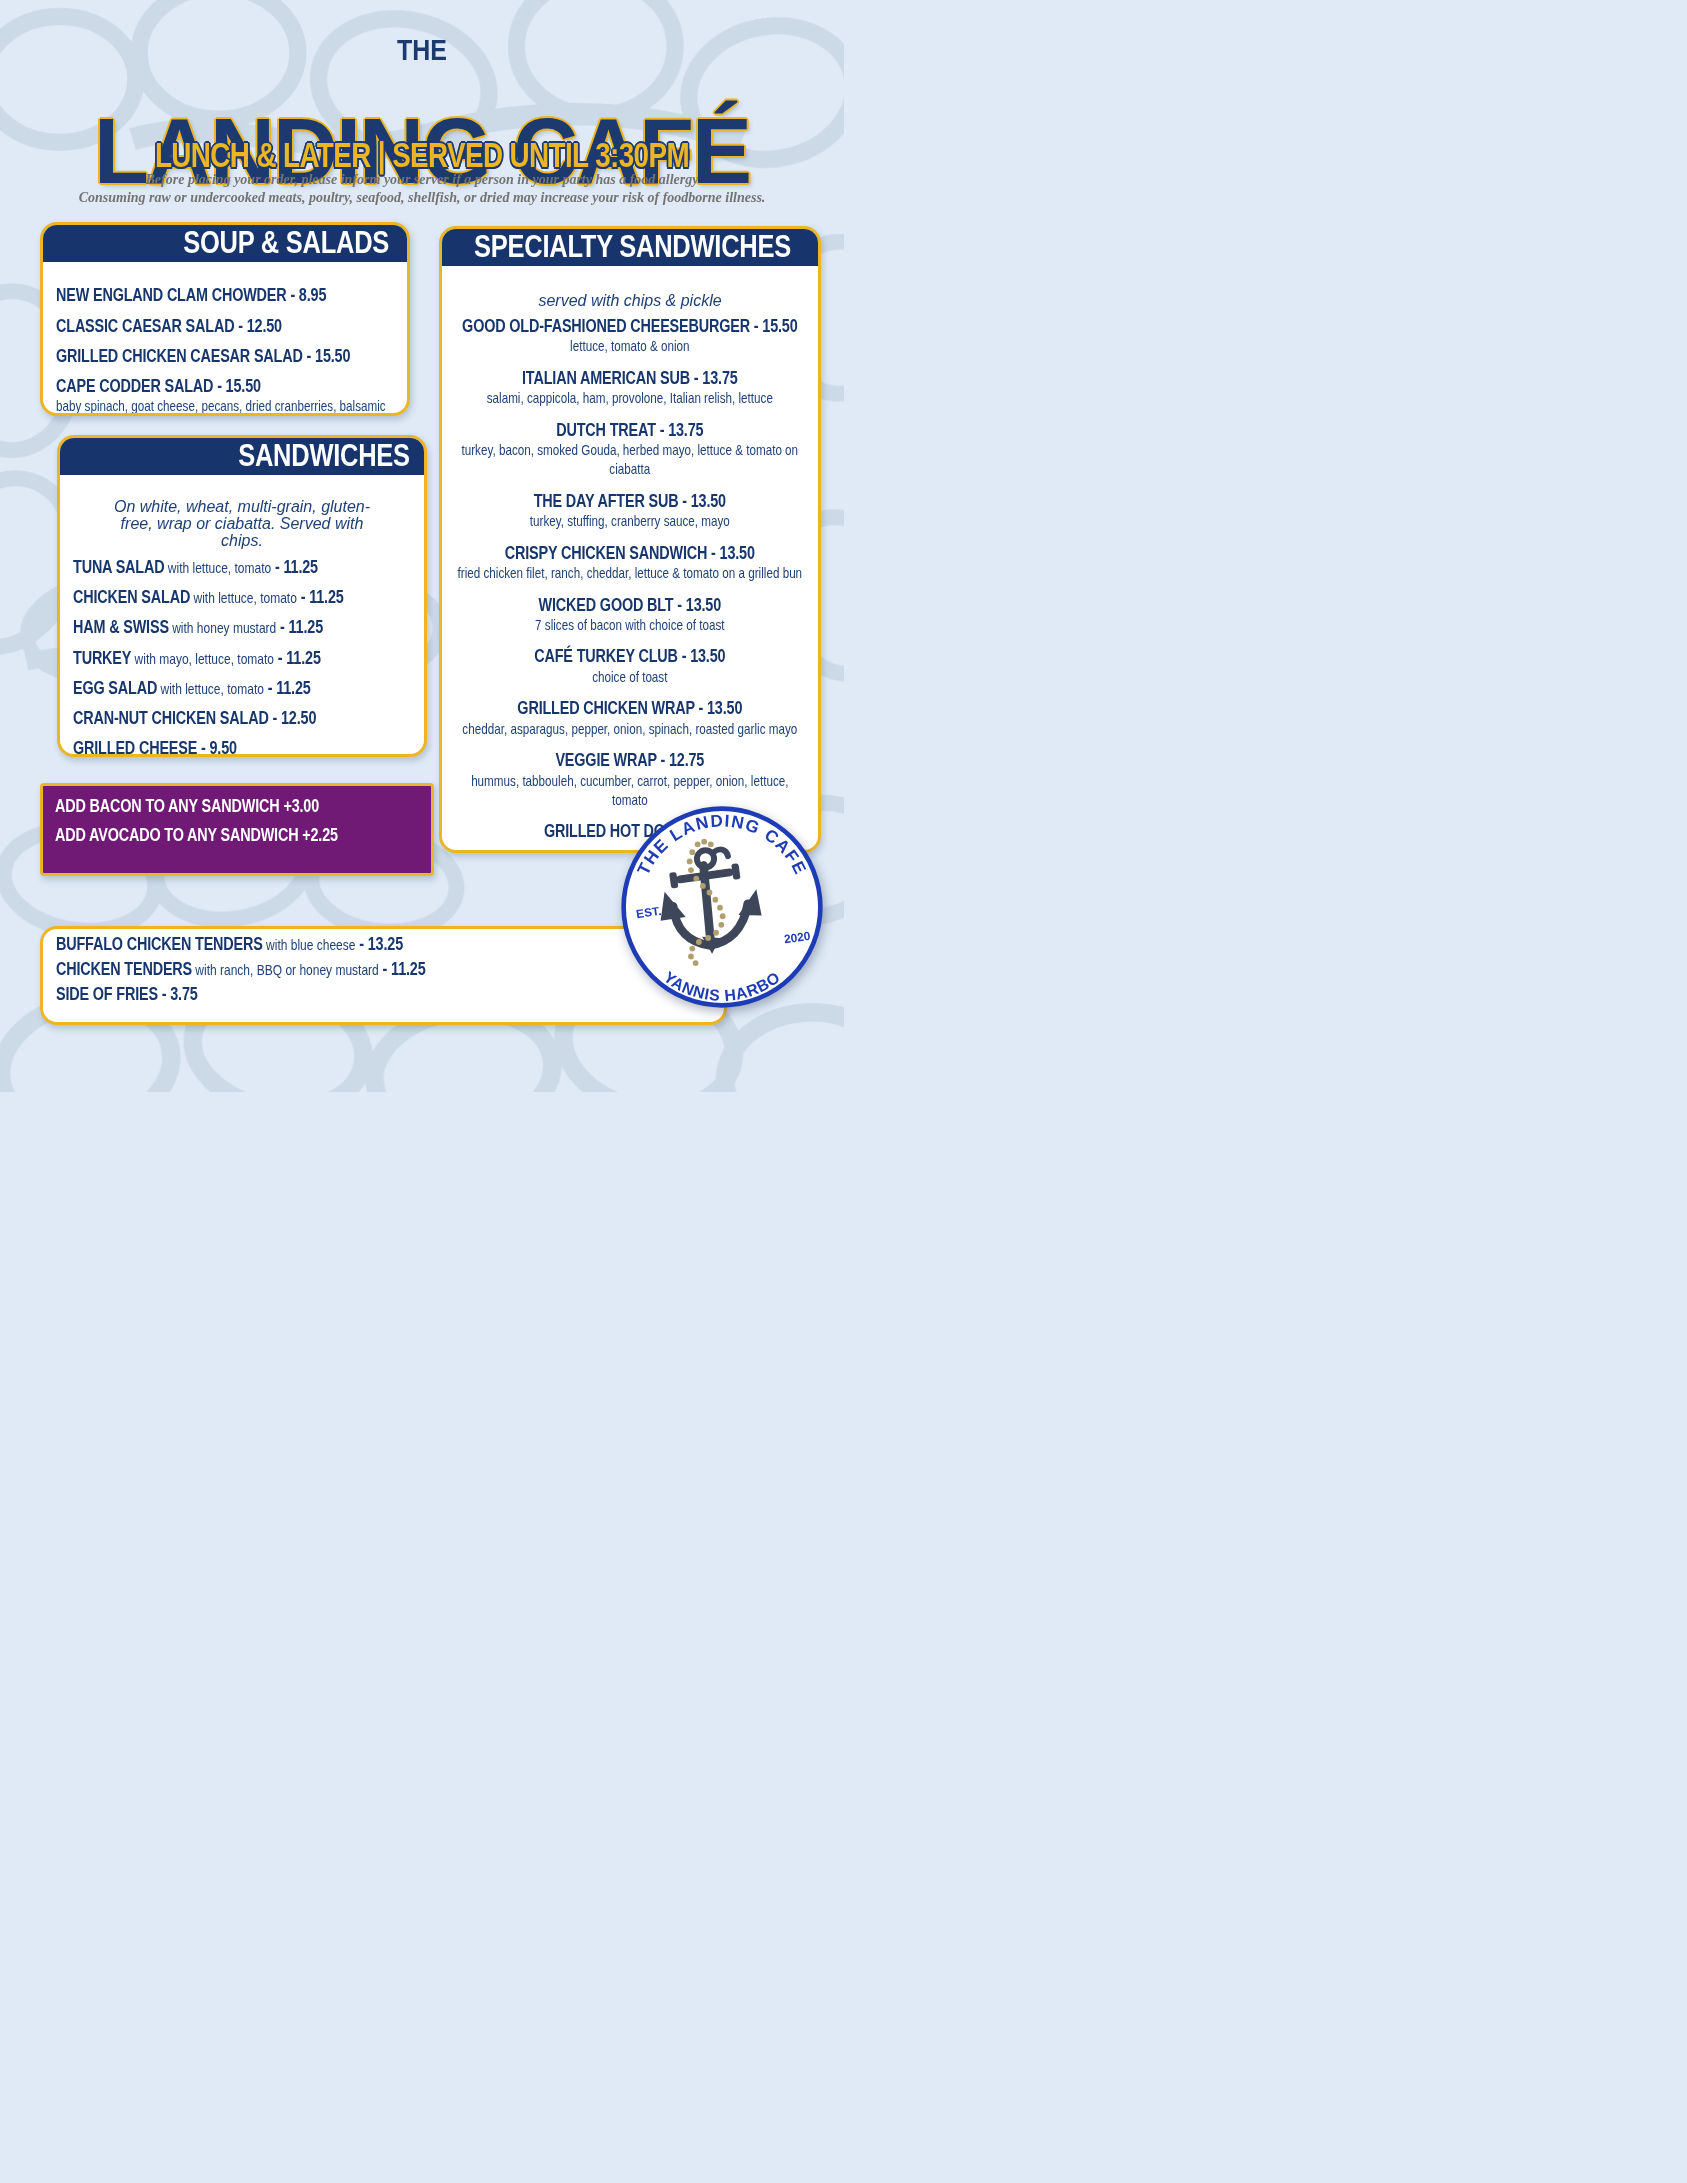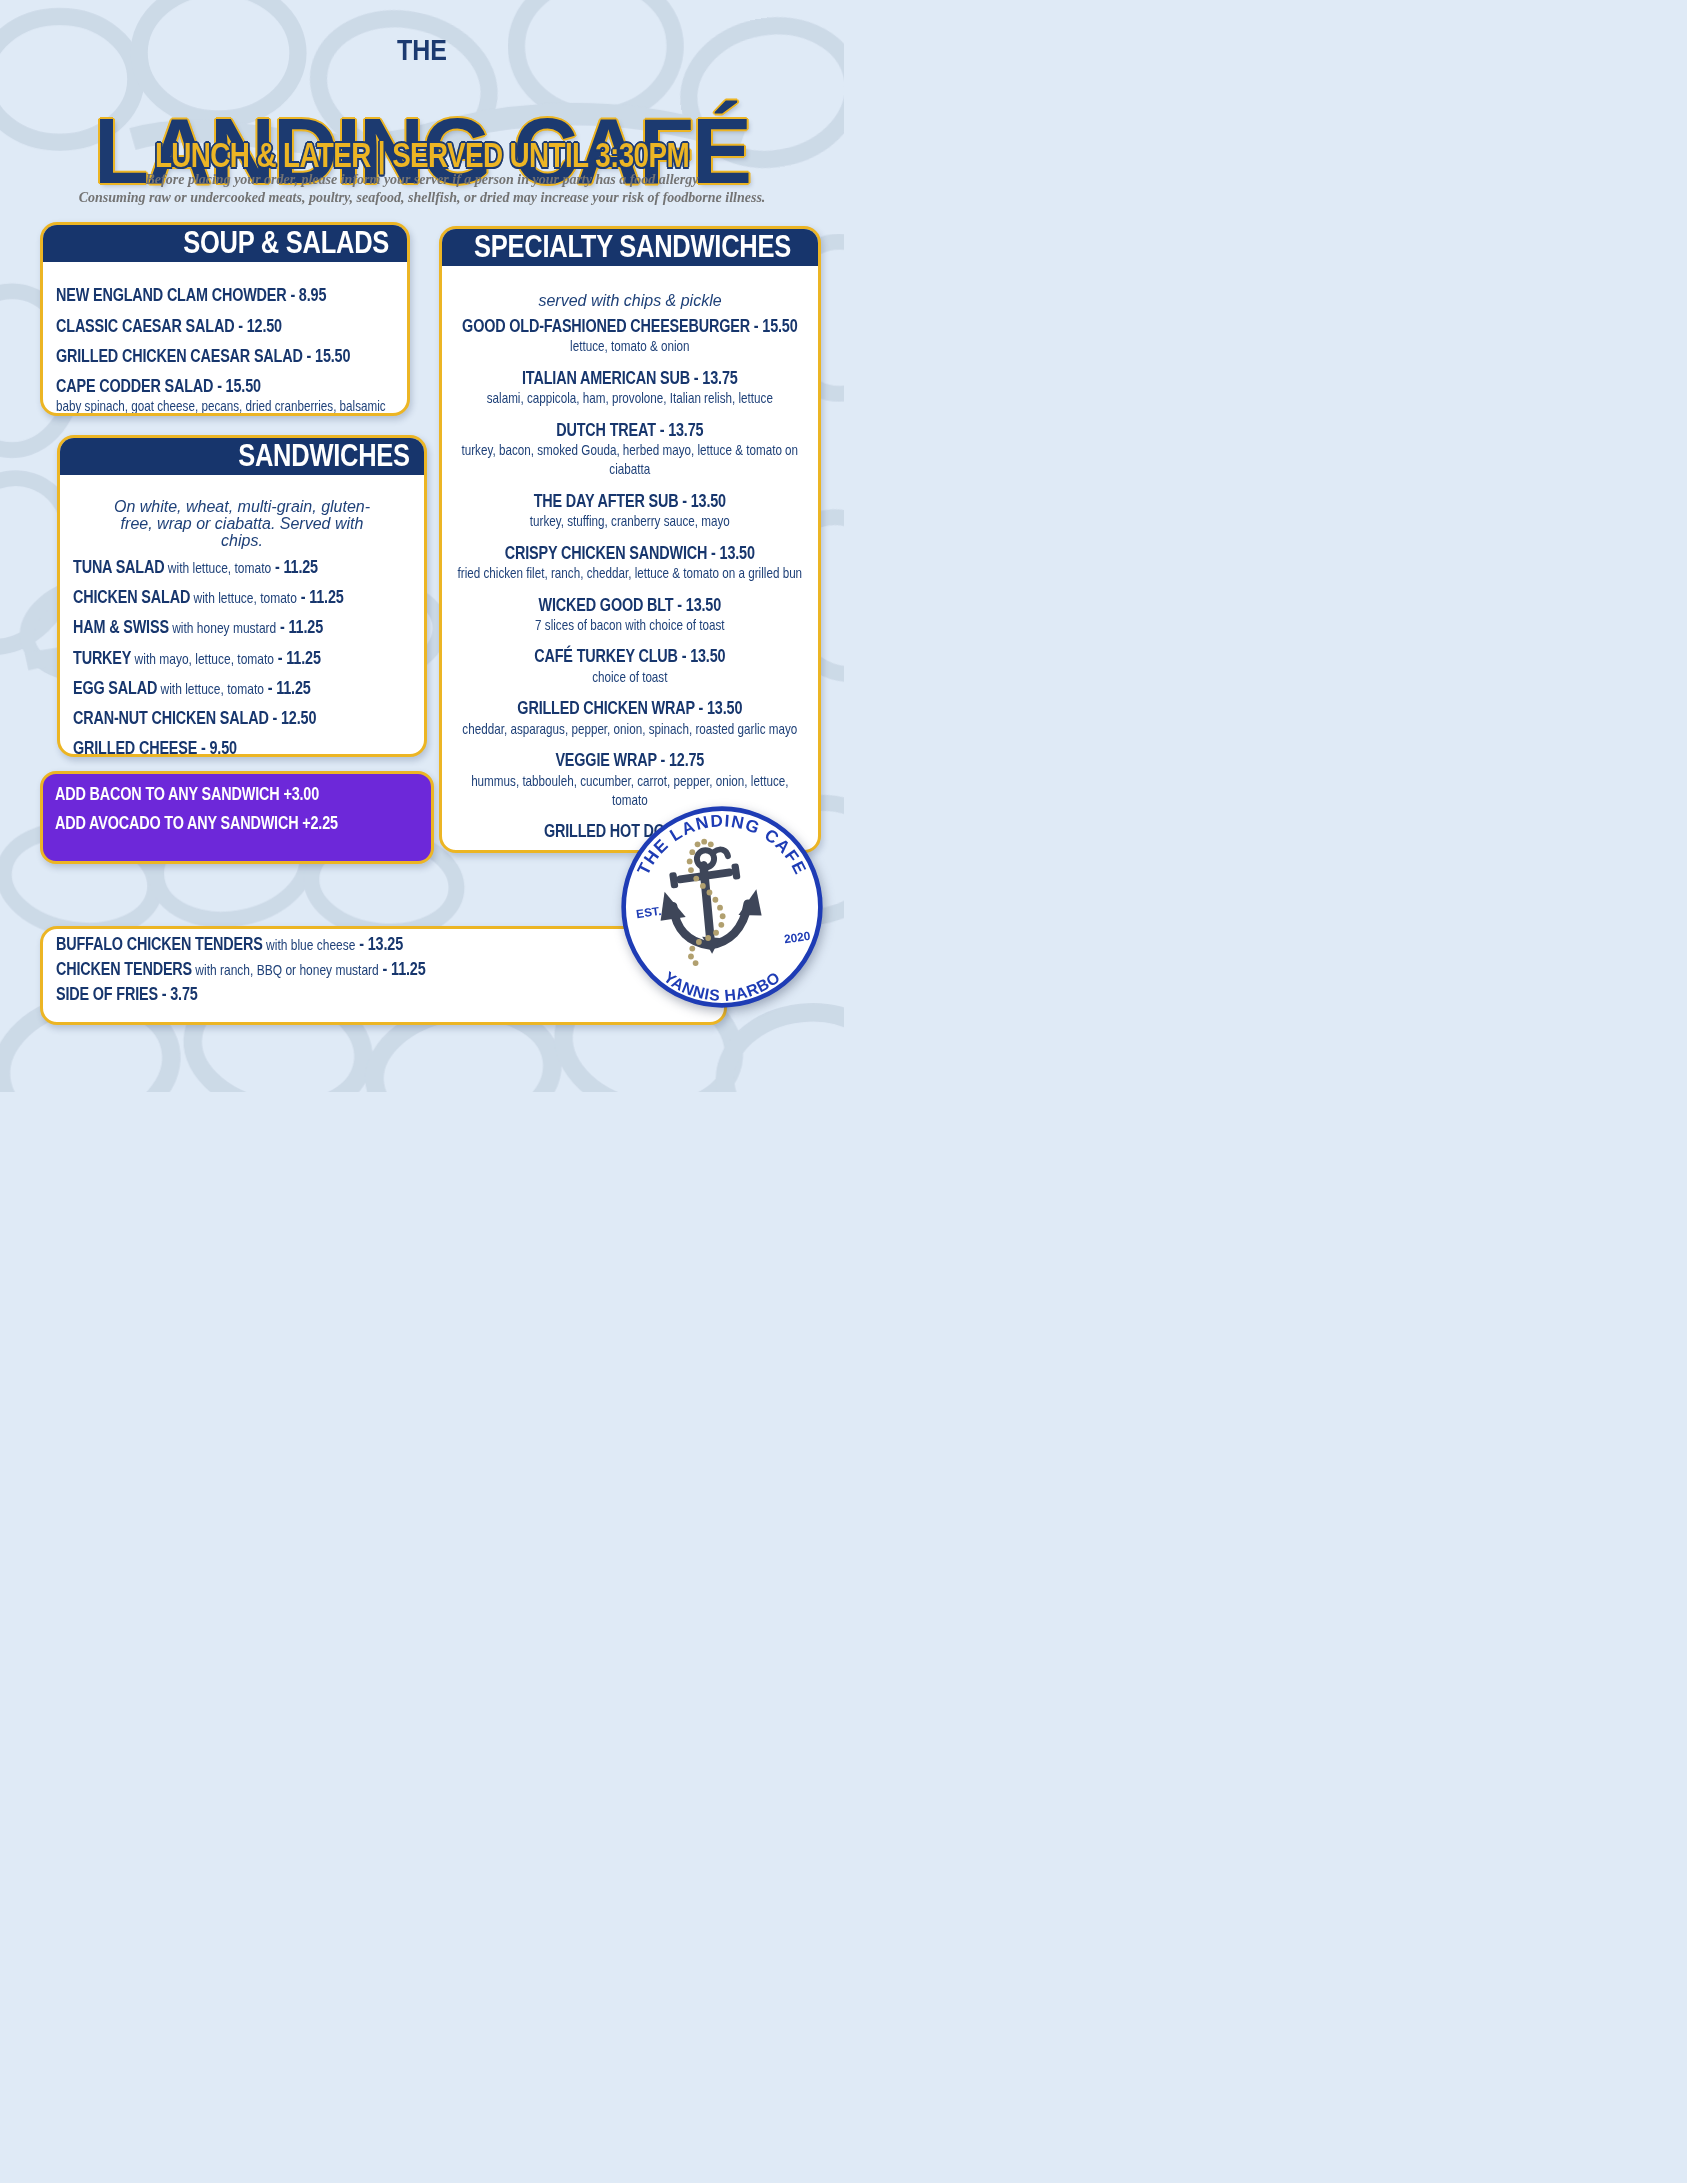"ADD BACON TO ANY SANDWICH" .addons { background: #6d28d9 -> #701a75; border-radius: 16px -> 4px; margin-top: none -> 12px }
